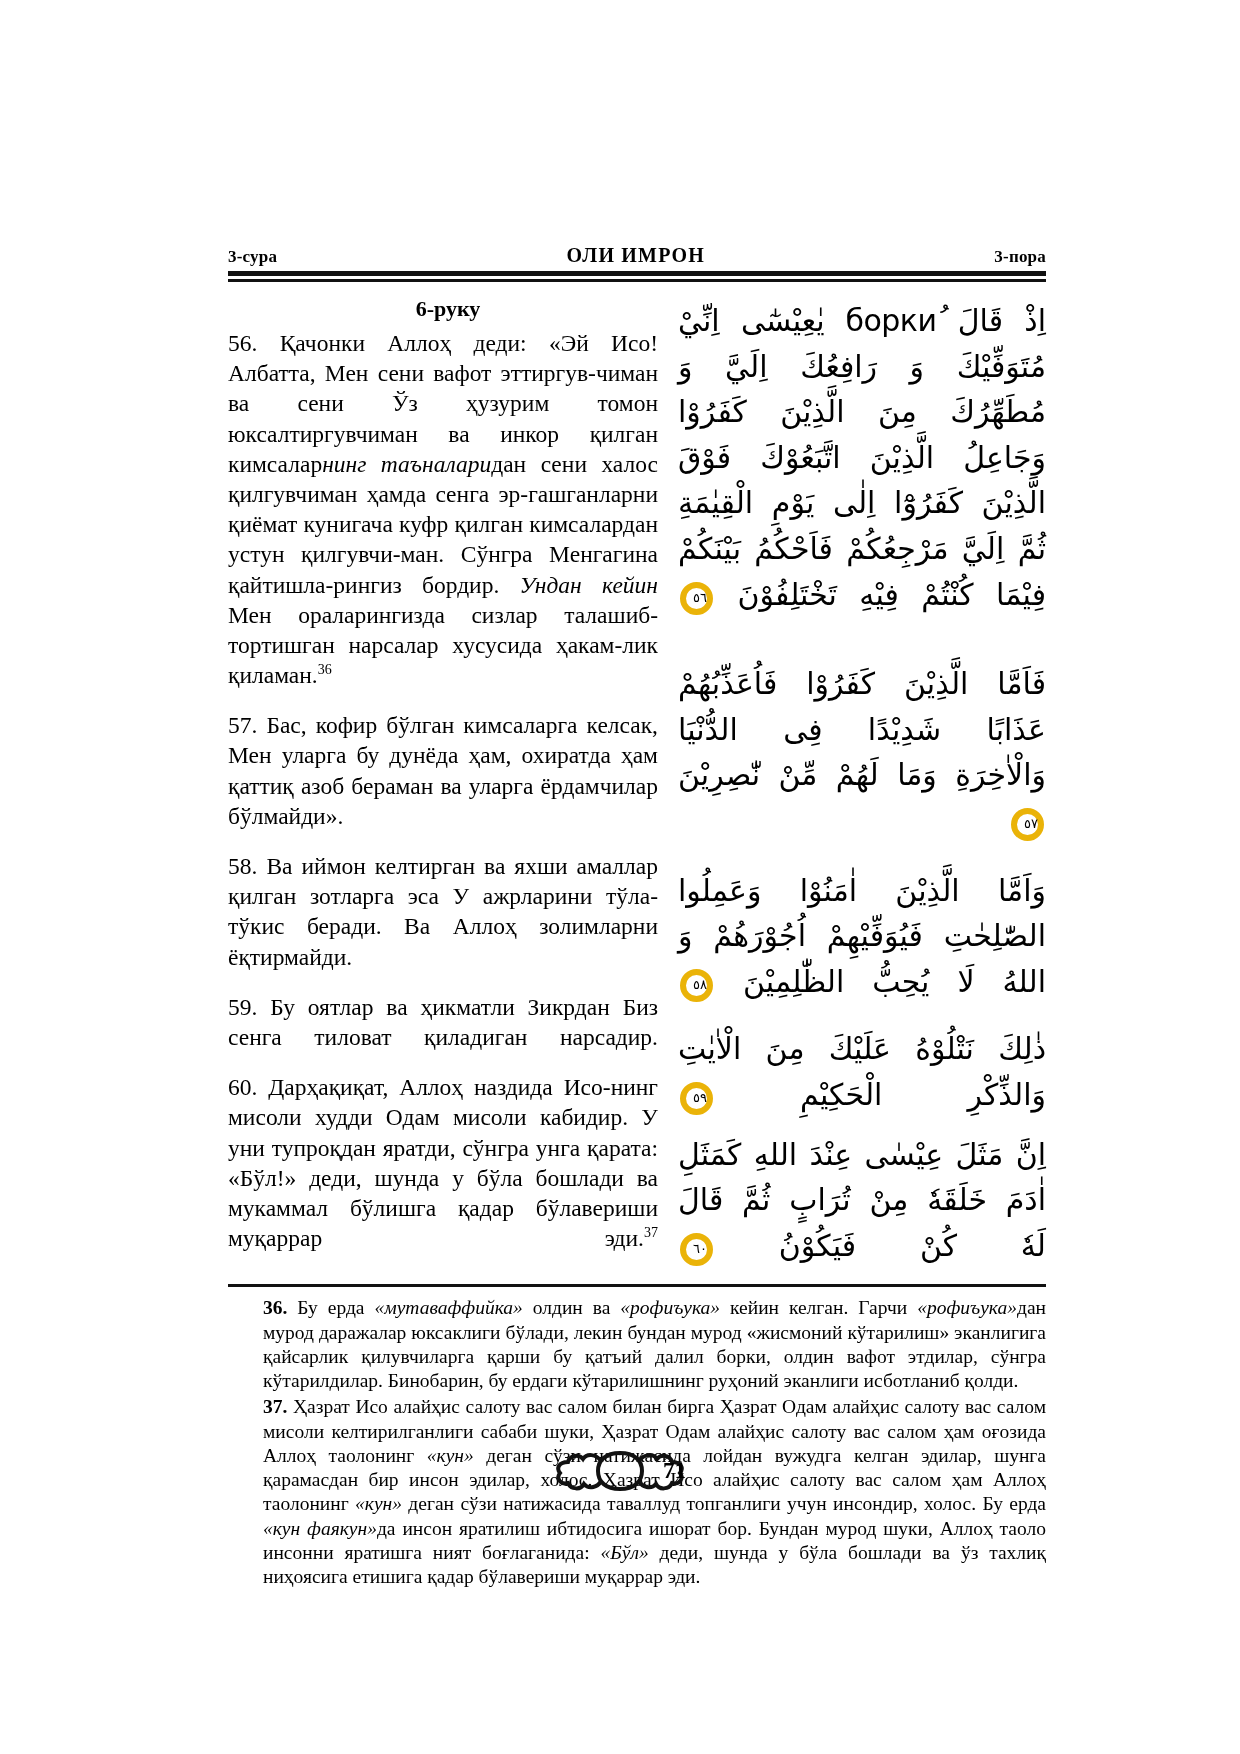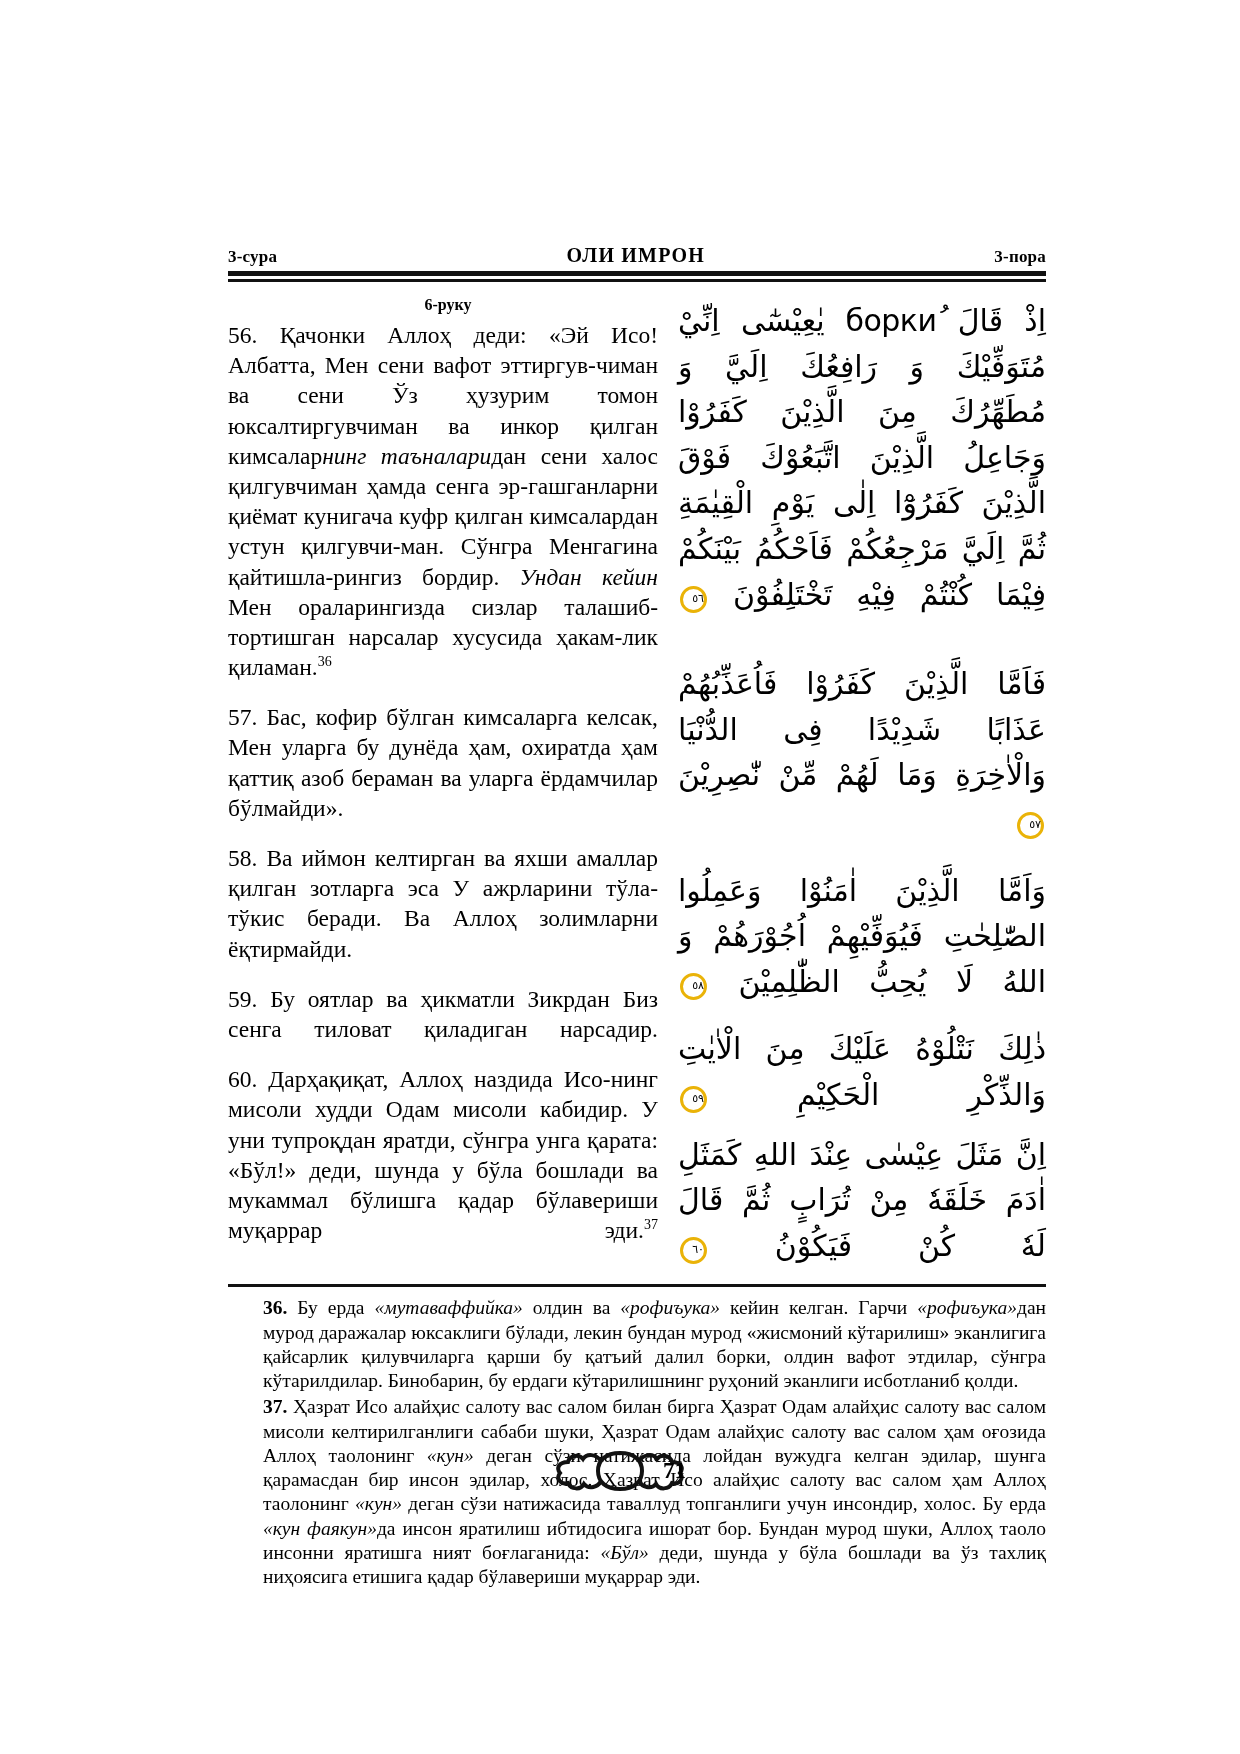"6-руку" .ruku { font-size: 16px -> 22px }
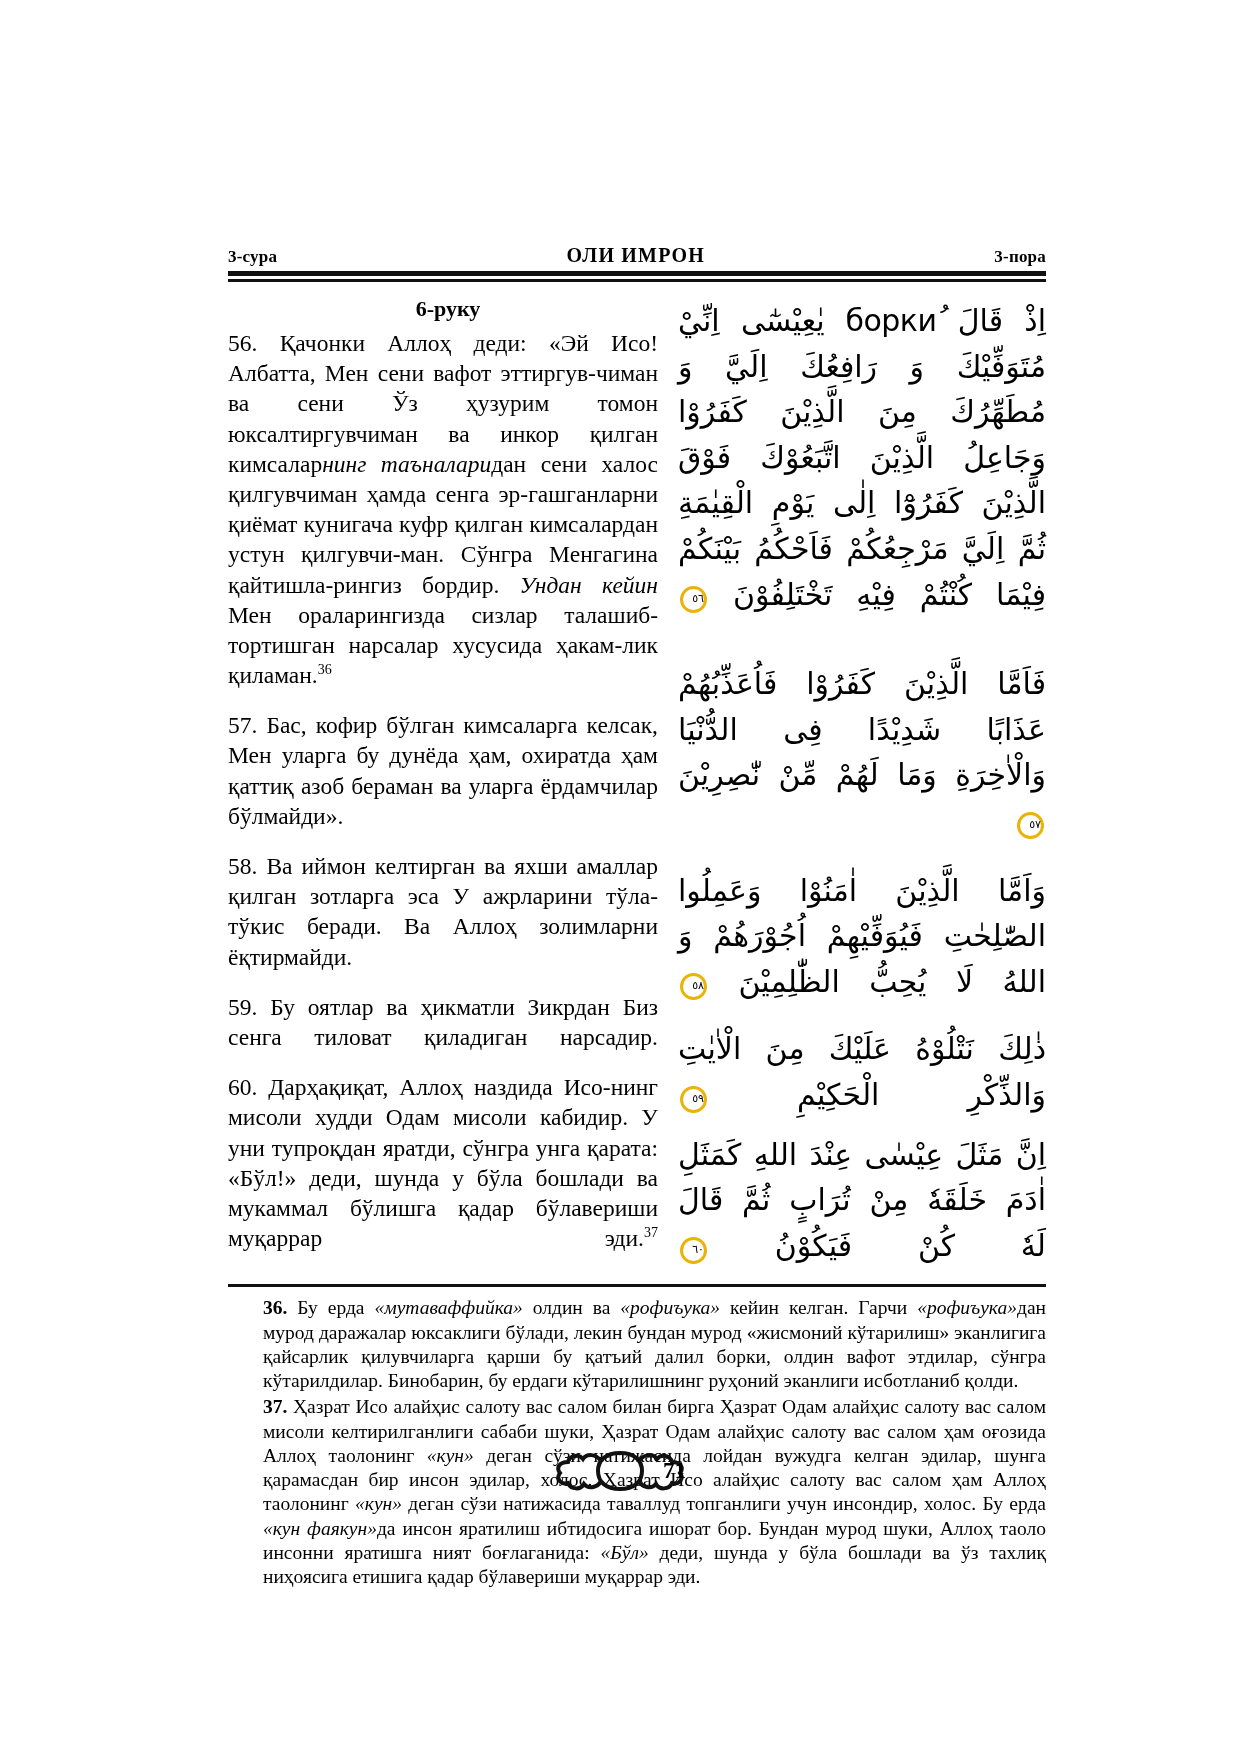"٥٦" .ayah .endmark { border: 3px solid #eab308 -> 6px solid #eab308; font-size: 11px -> 13px }
